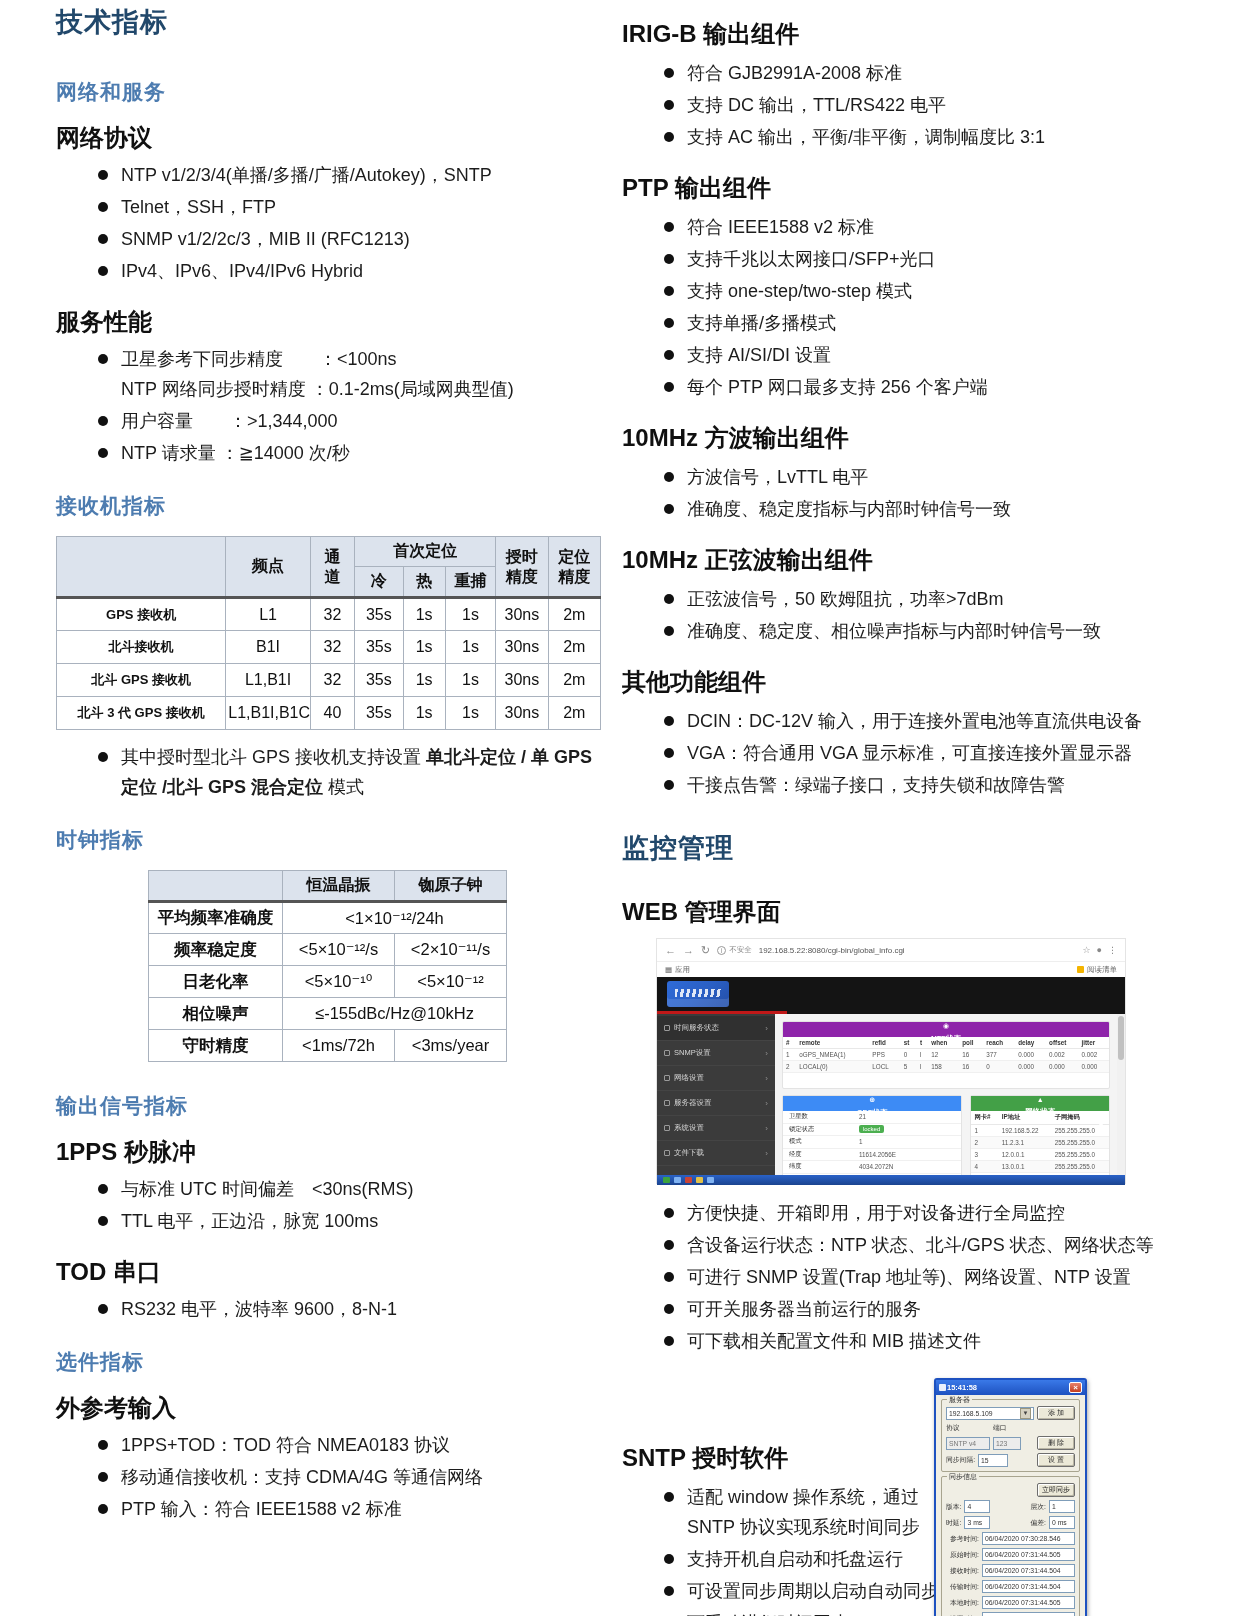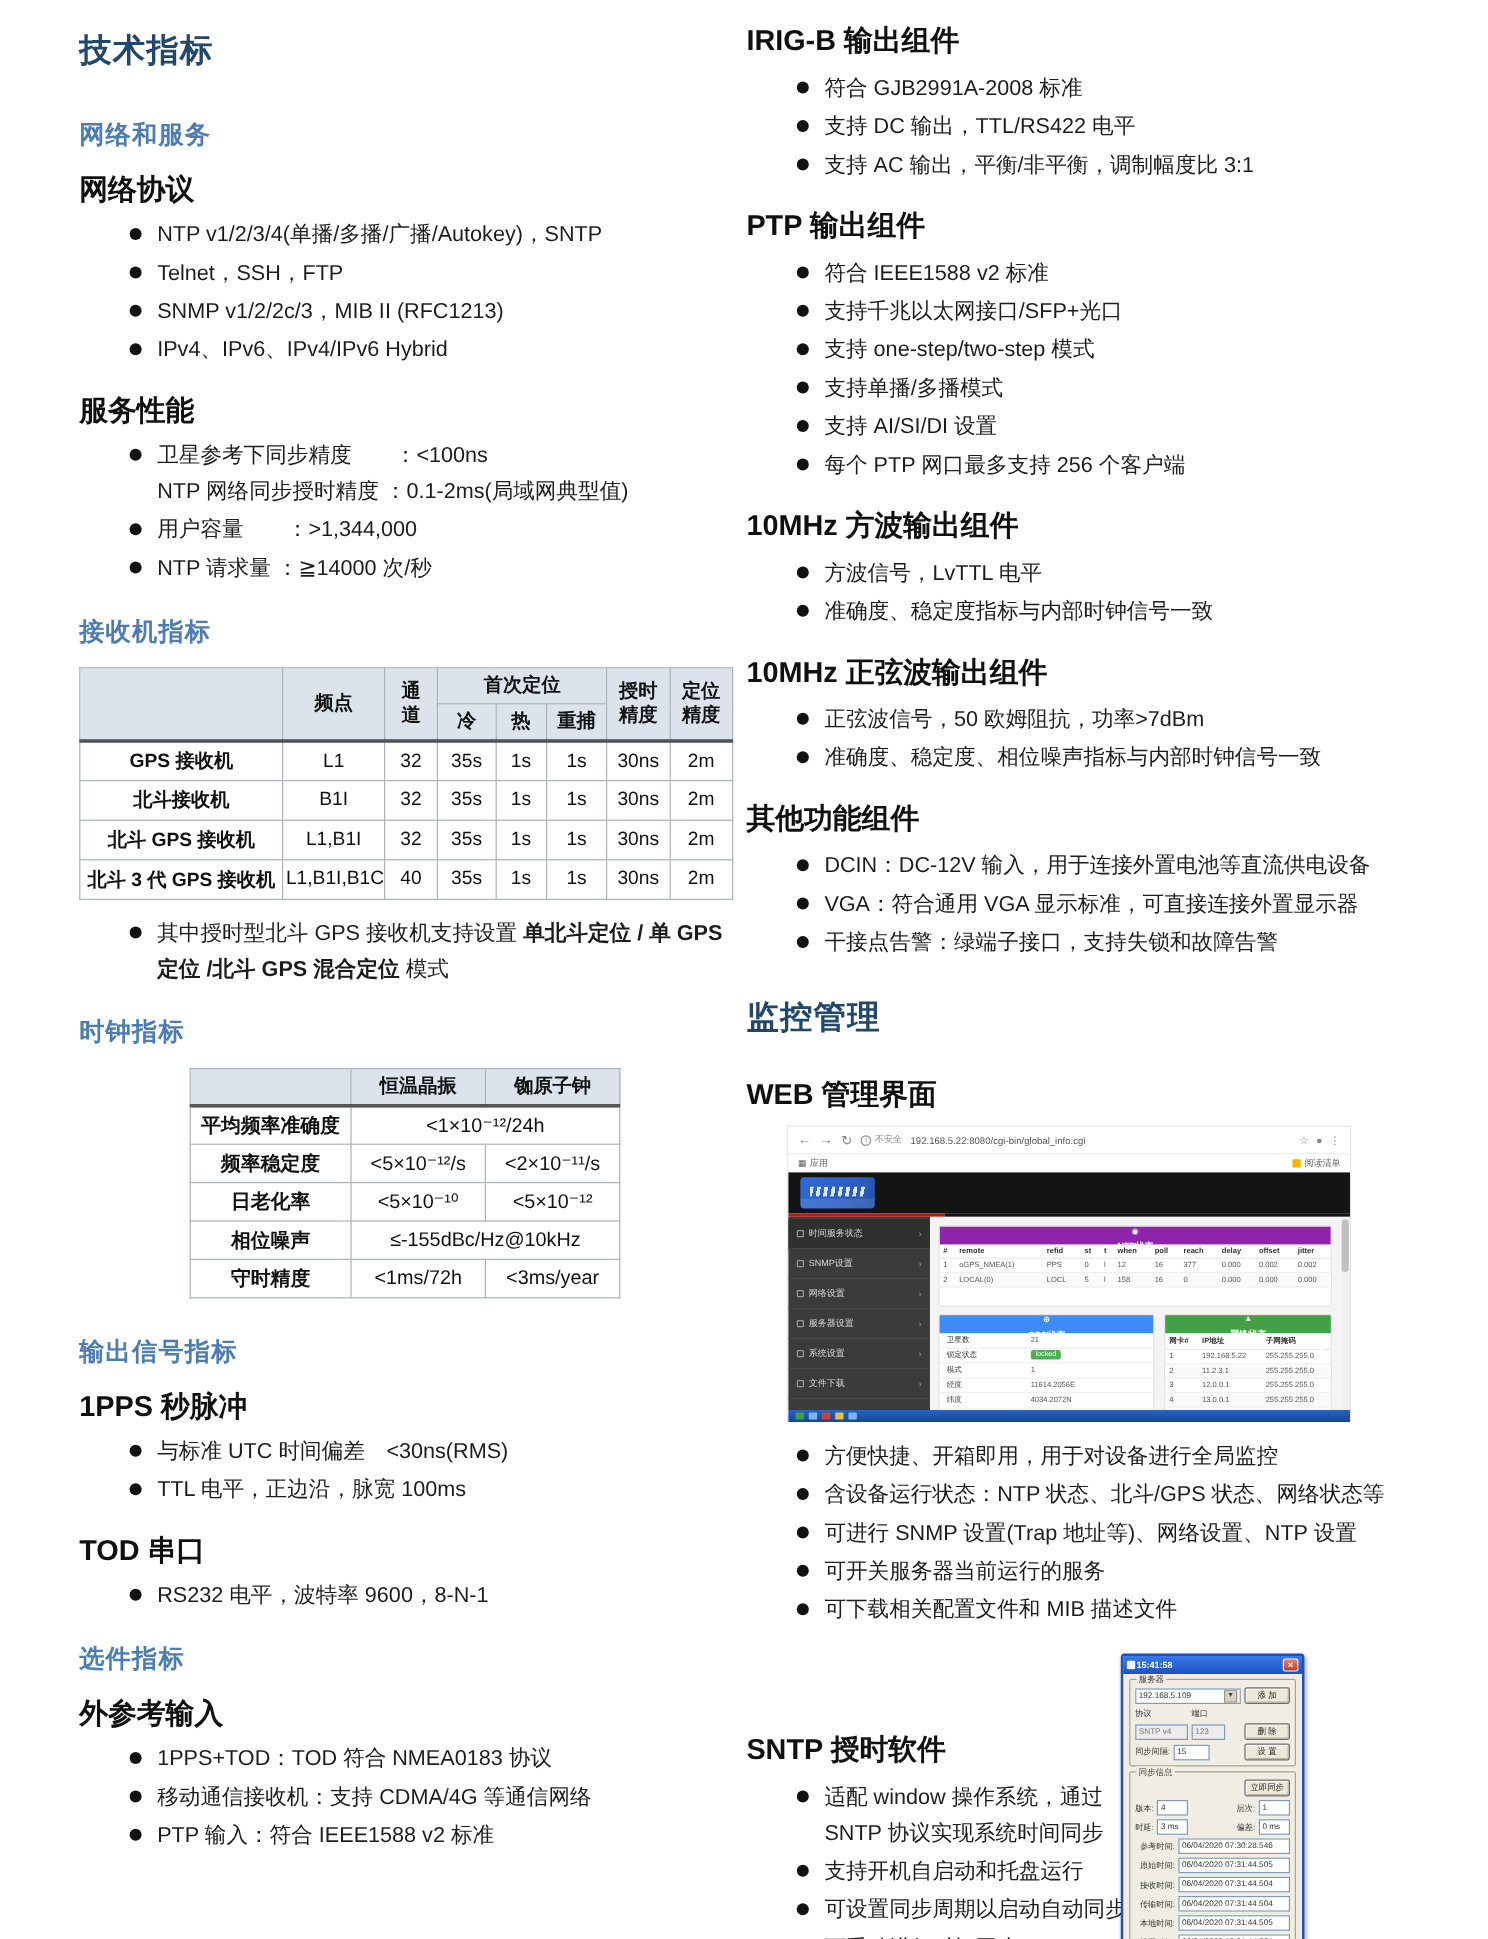"技术指标" .col-left { left: 66px -> 56px; padding-top: 20px -> none }
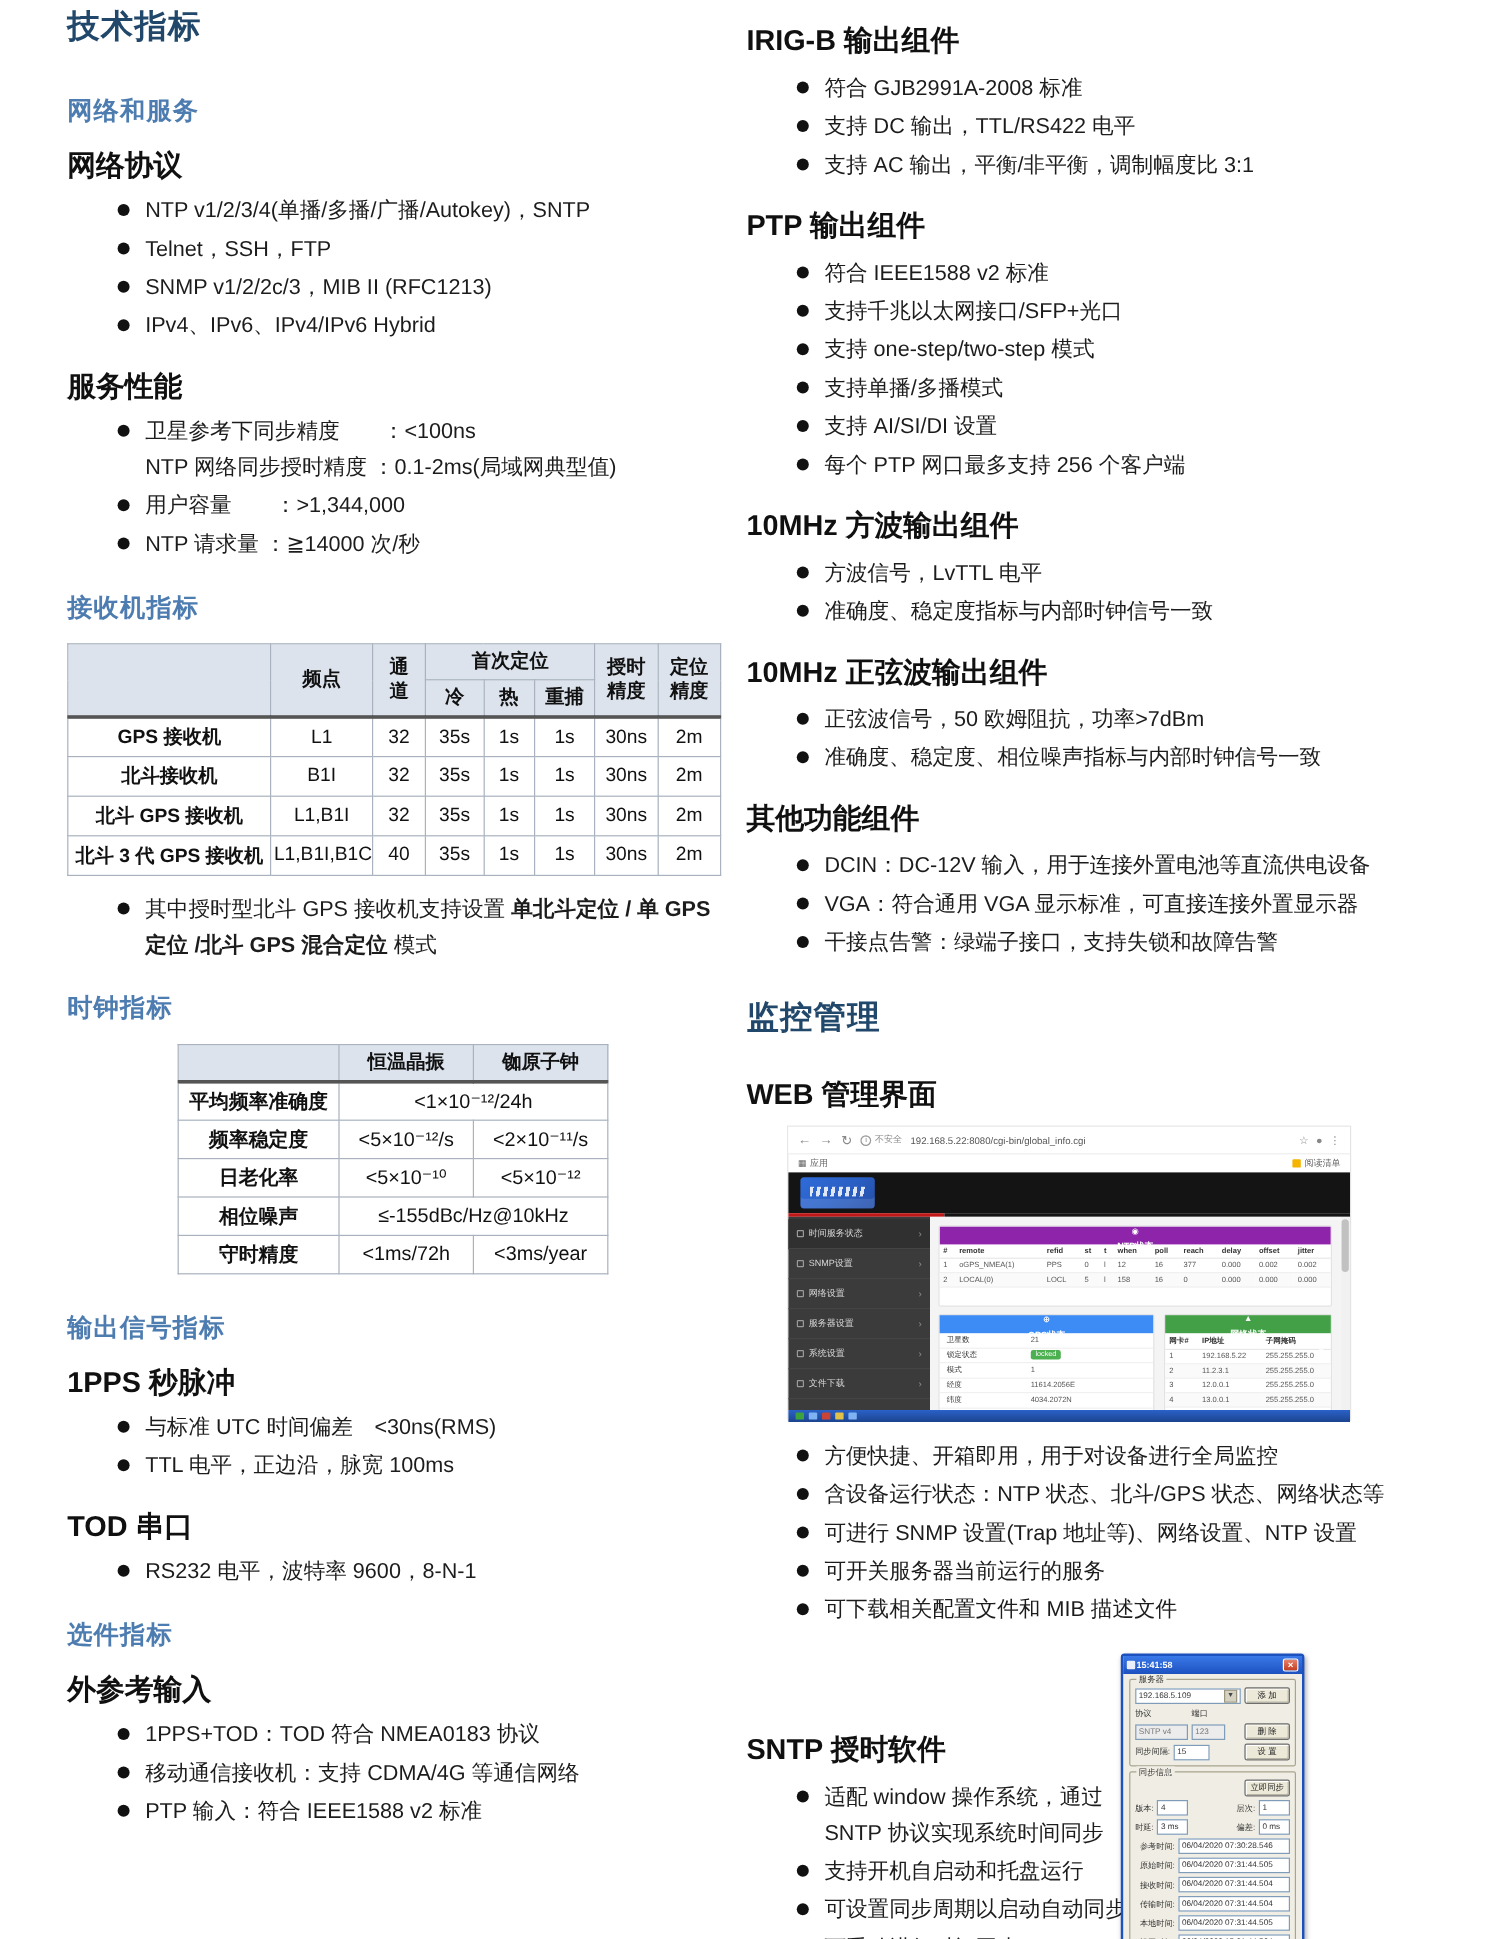"GPS 接收机" table.recv td.lbl { font-size: 16px -> 13px }
